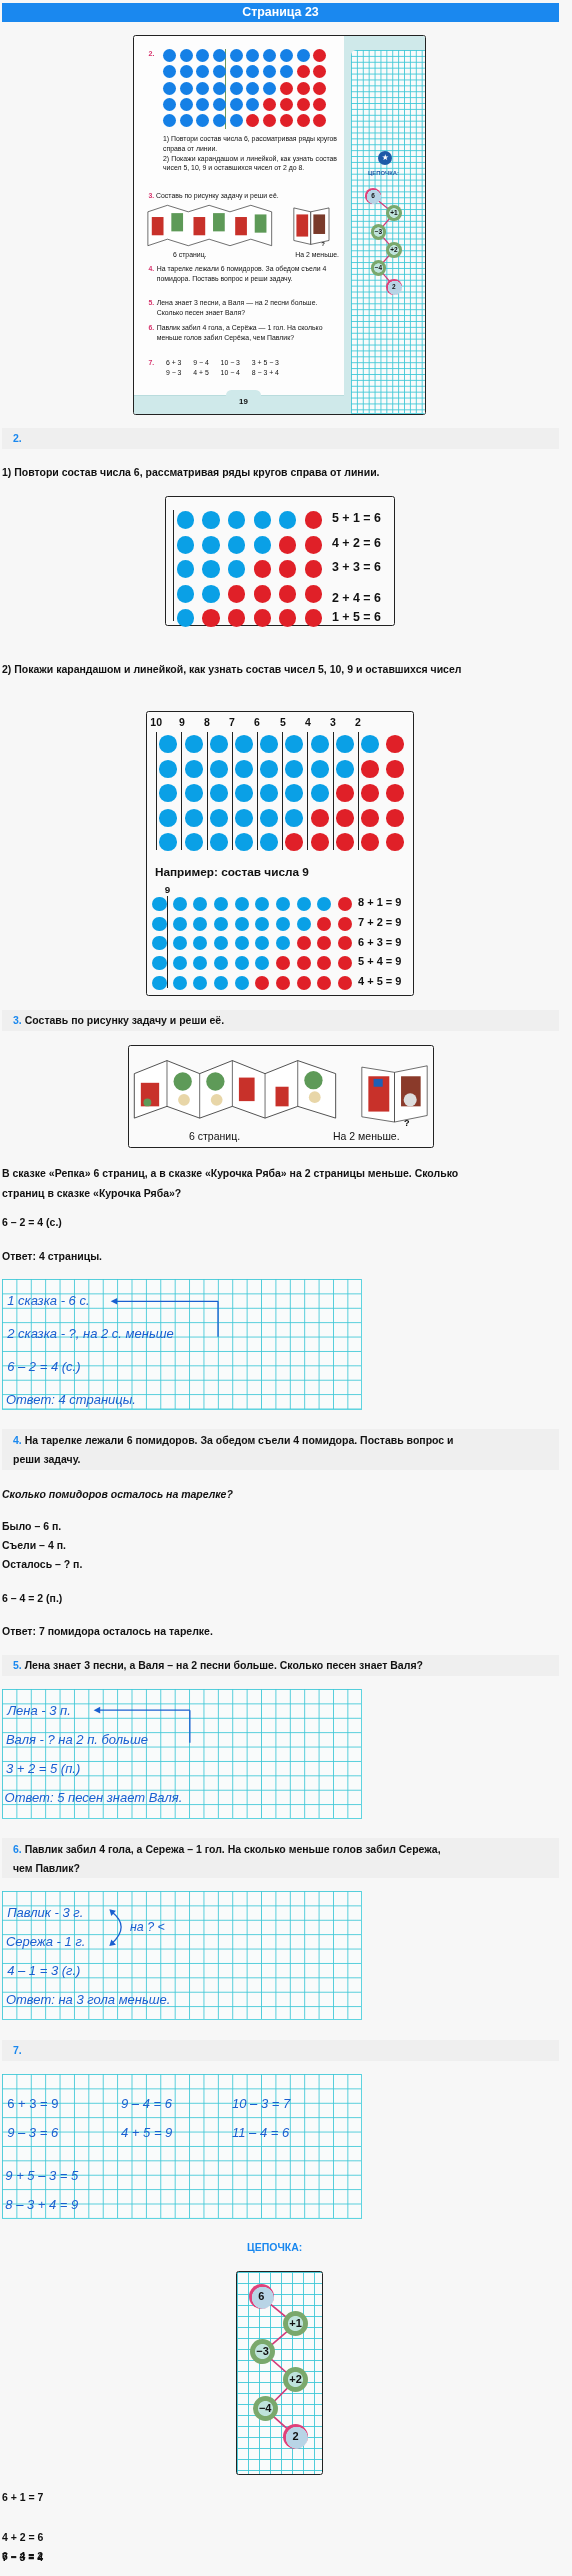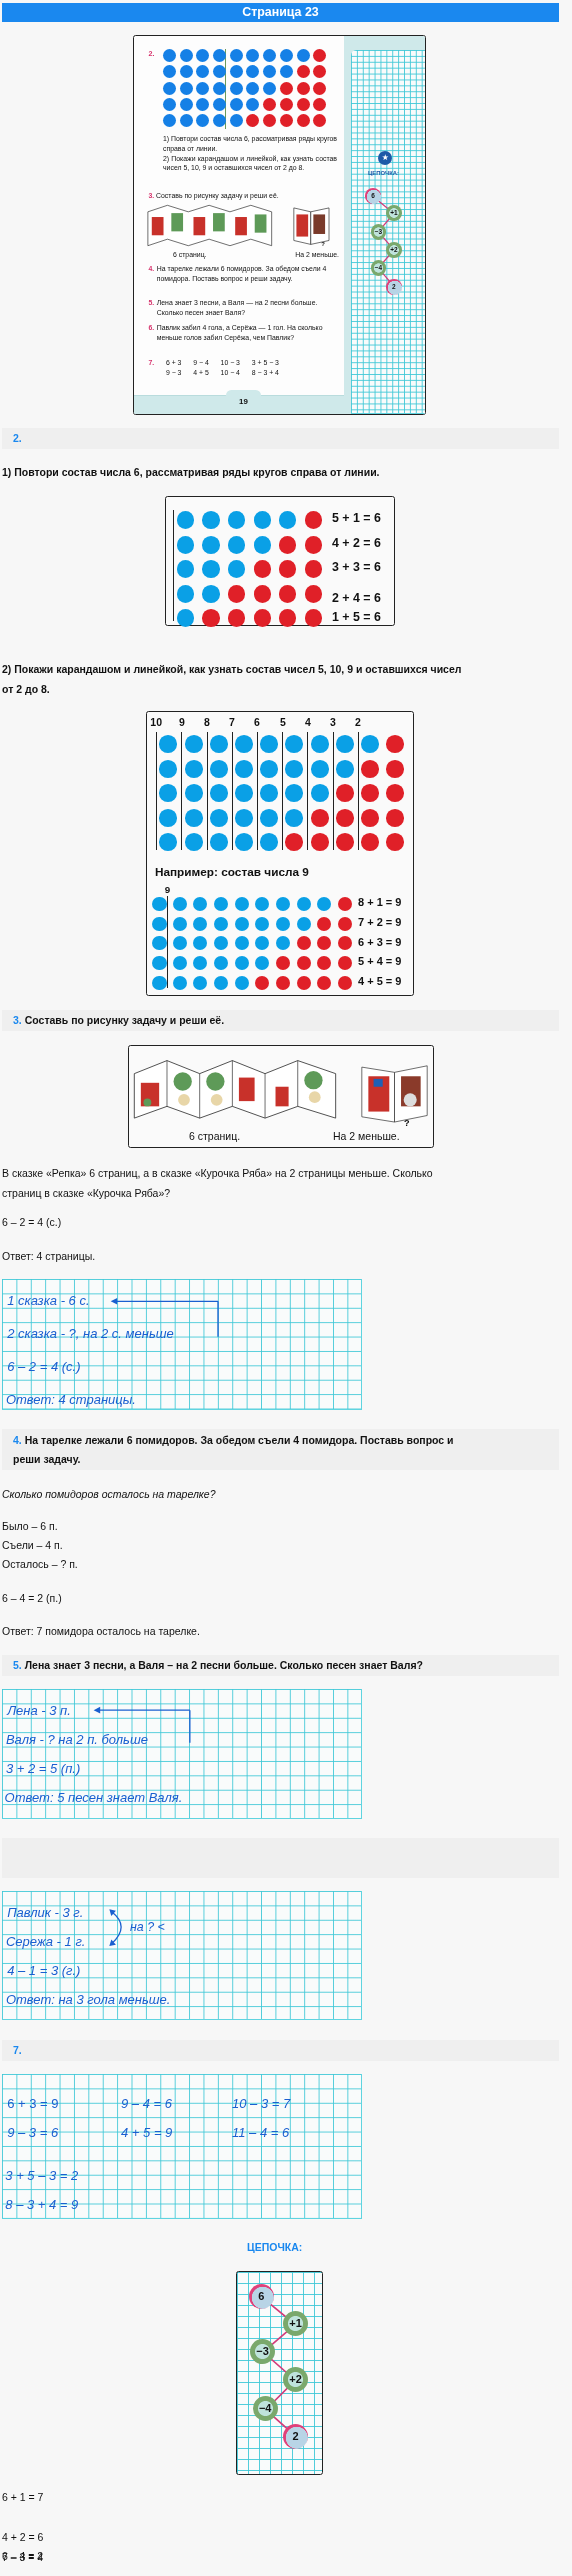"от 2 до 8." div { html: <div>от 2 до 8.</div> -> none }
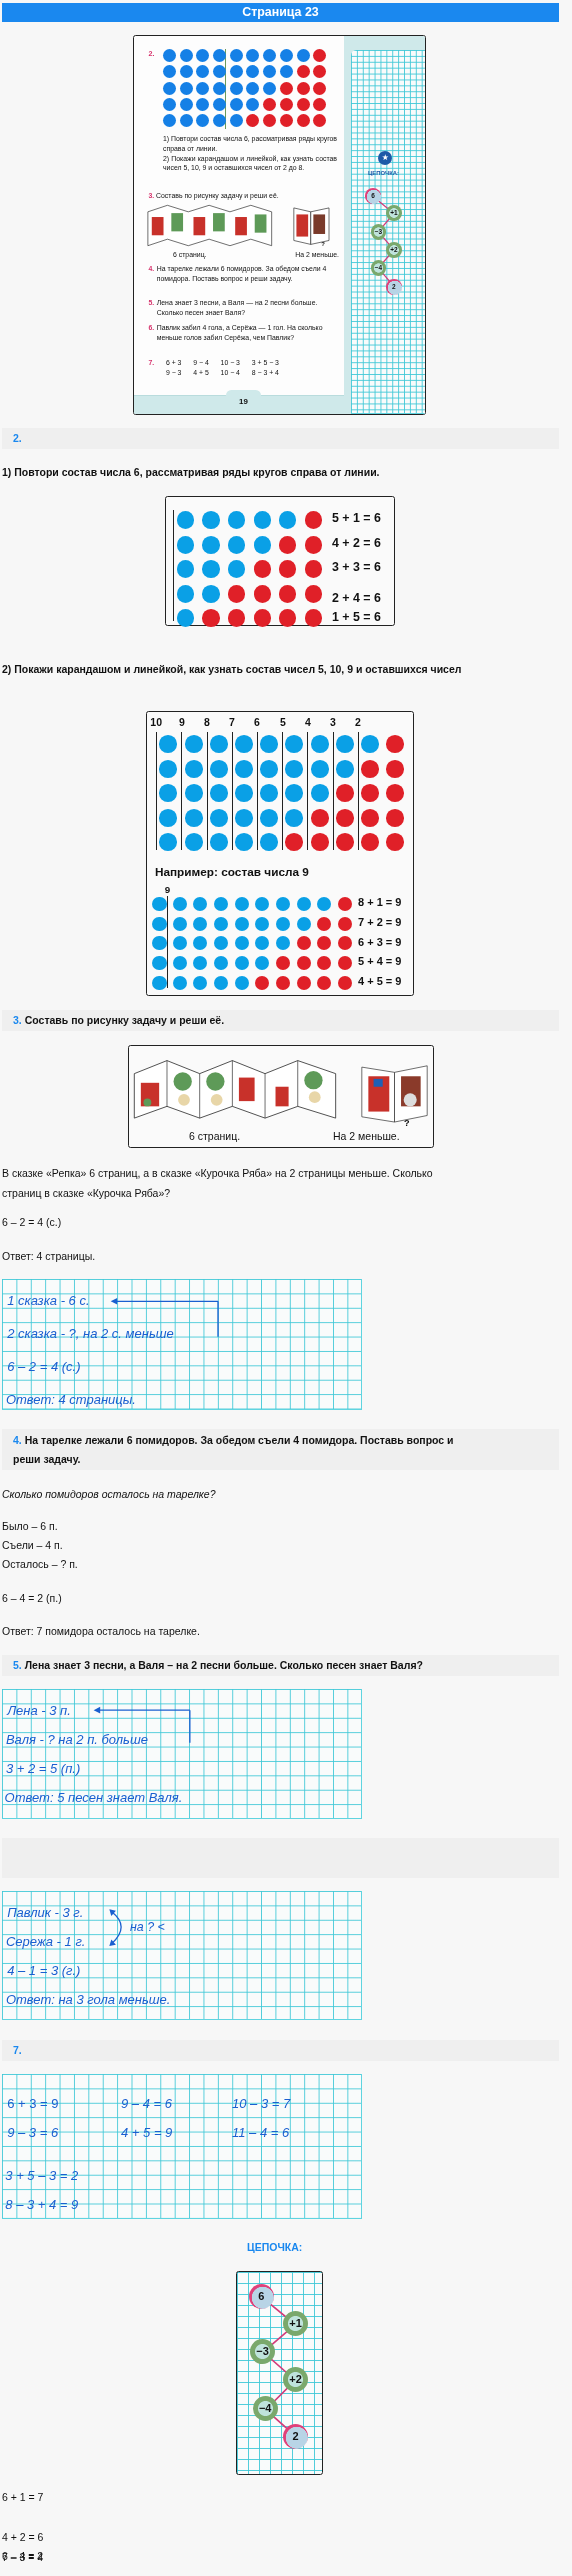"В сказке «Репка» 6 страниц," .txt { font-weight: none -> bold }
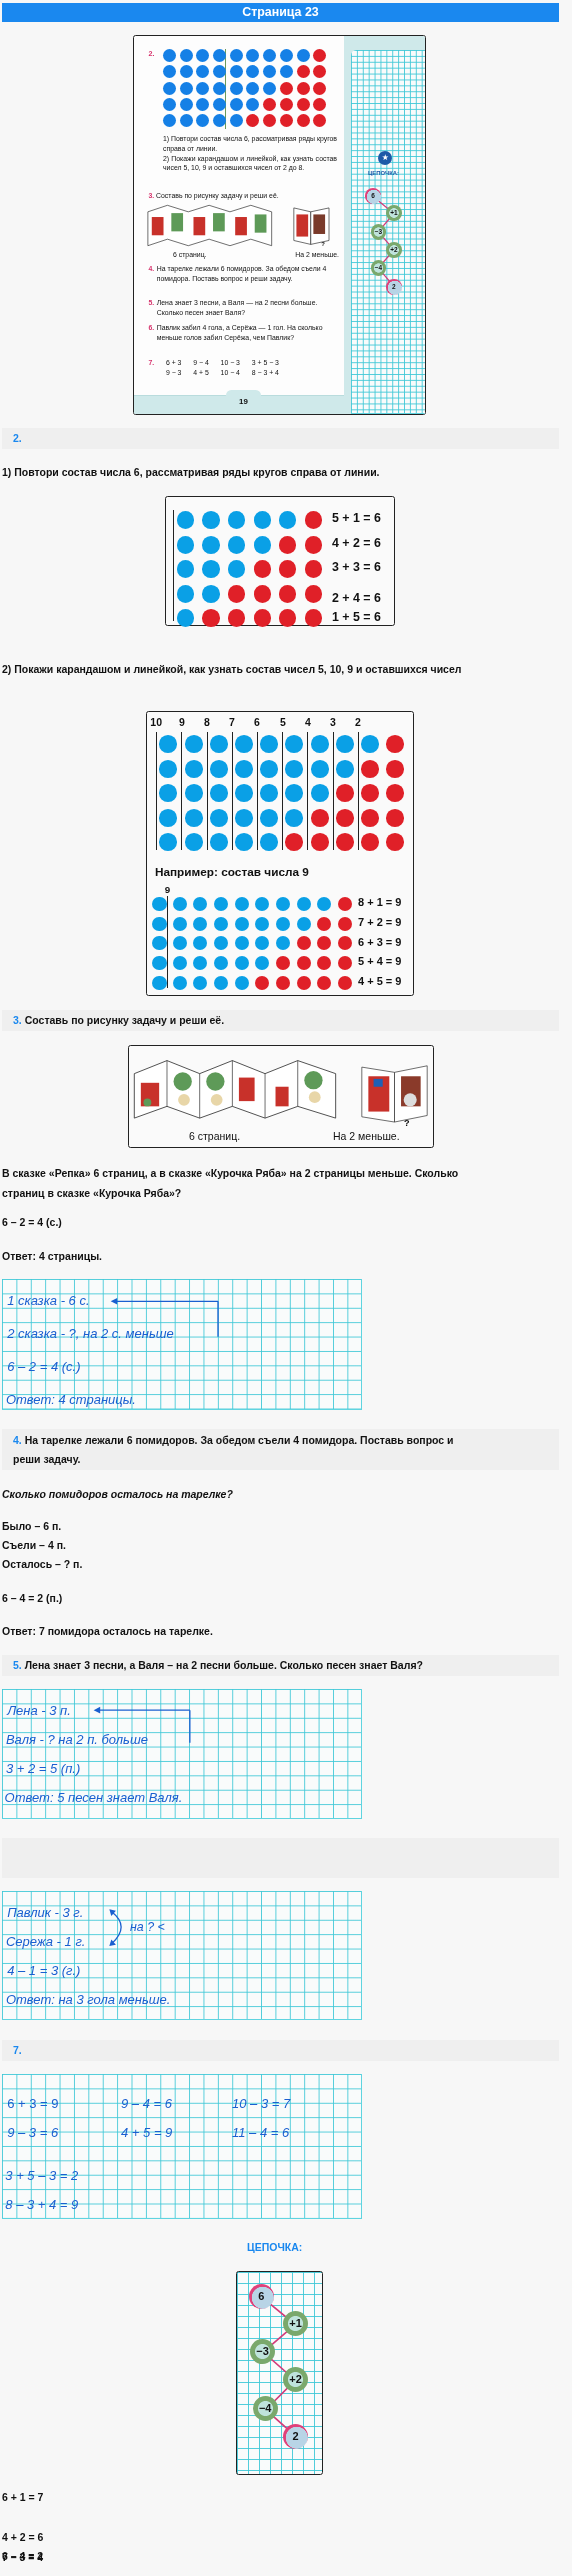"6. Павлик забил 4 гола," div { html: none -> <div><span>6.</span> <span>Павлик забил 4 гола, а Сережа – 1 гол. На сколько меньше голов забил Сережа,</span></div> }
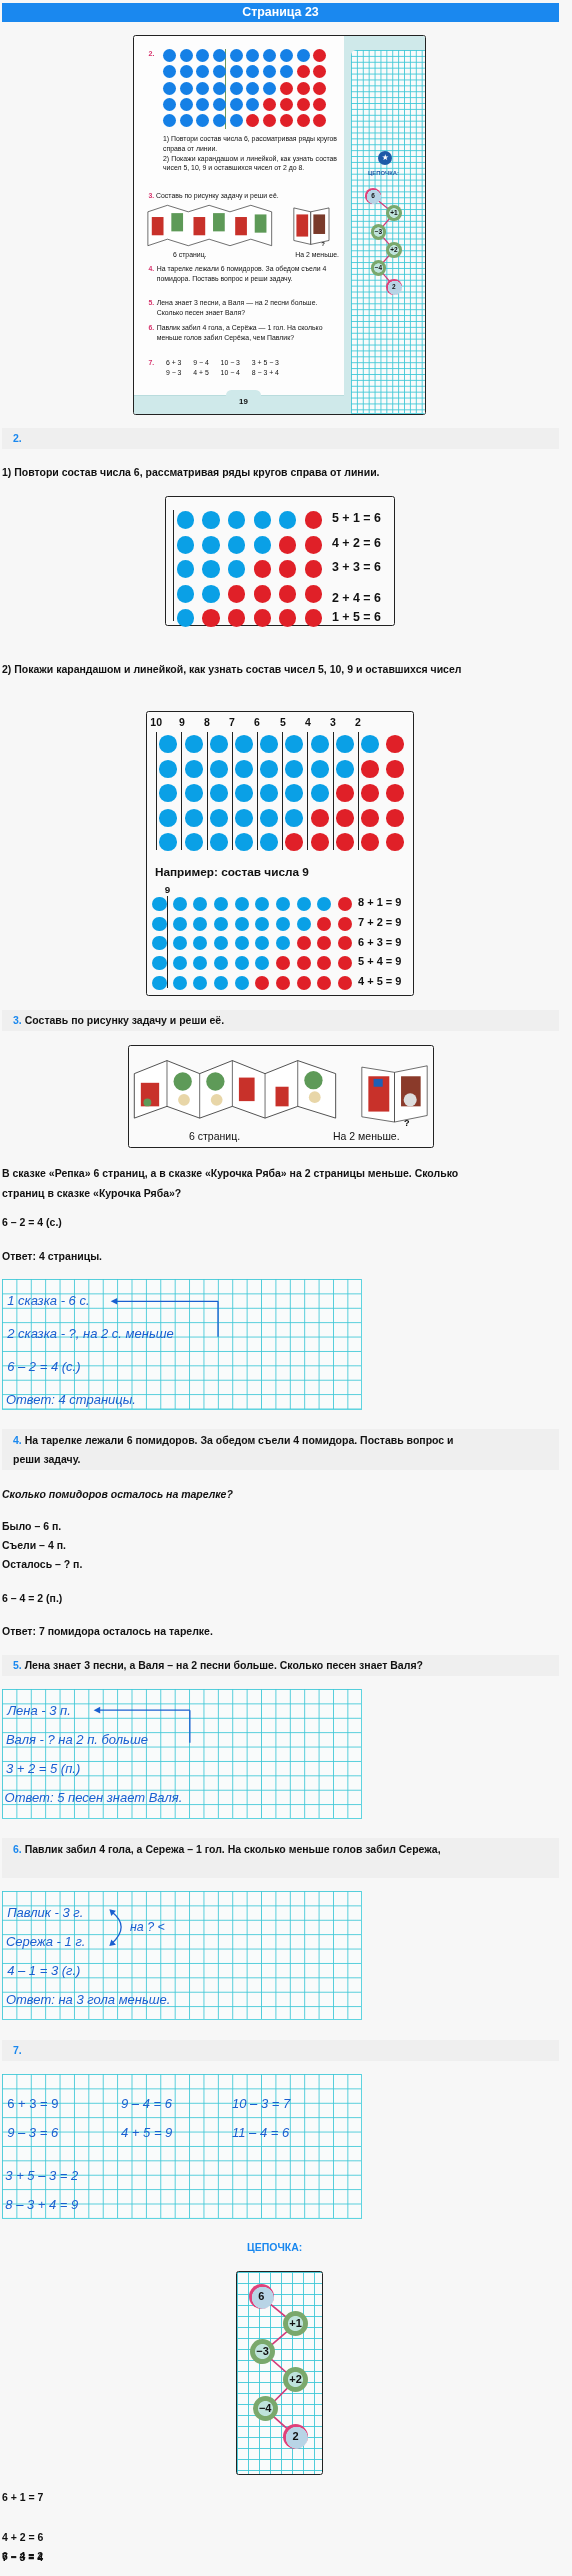"чем Павлик?" div { html: none -> <div>чем Павлик?</div> }
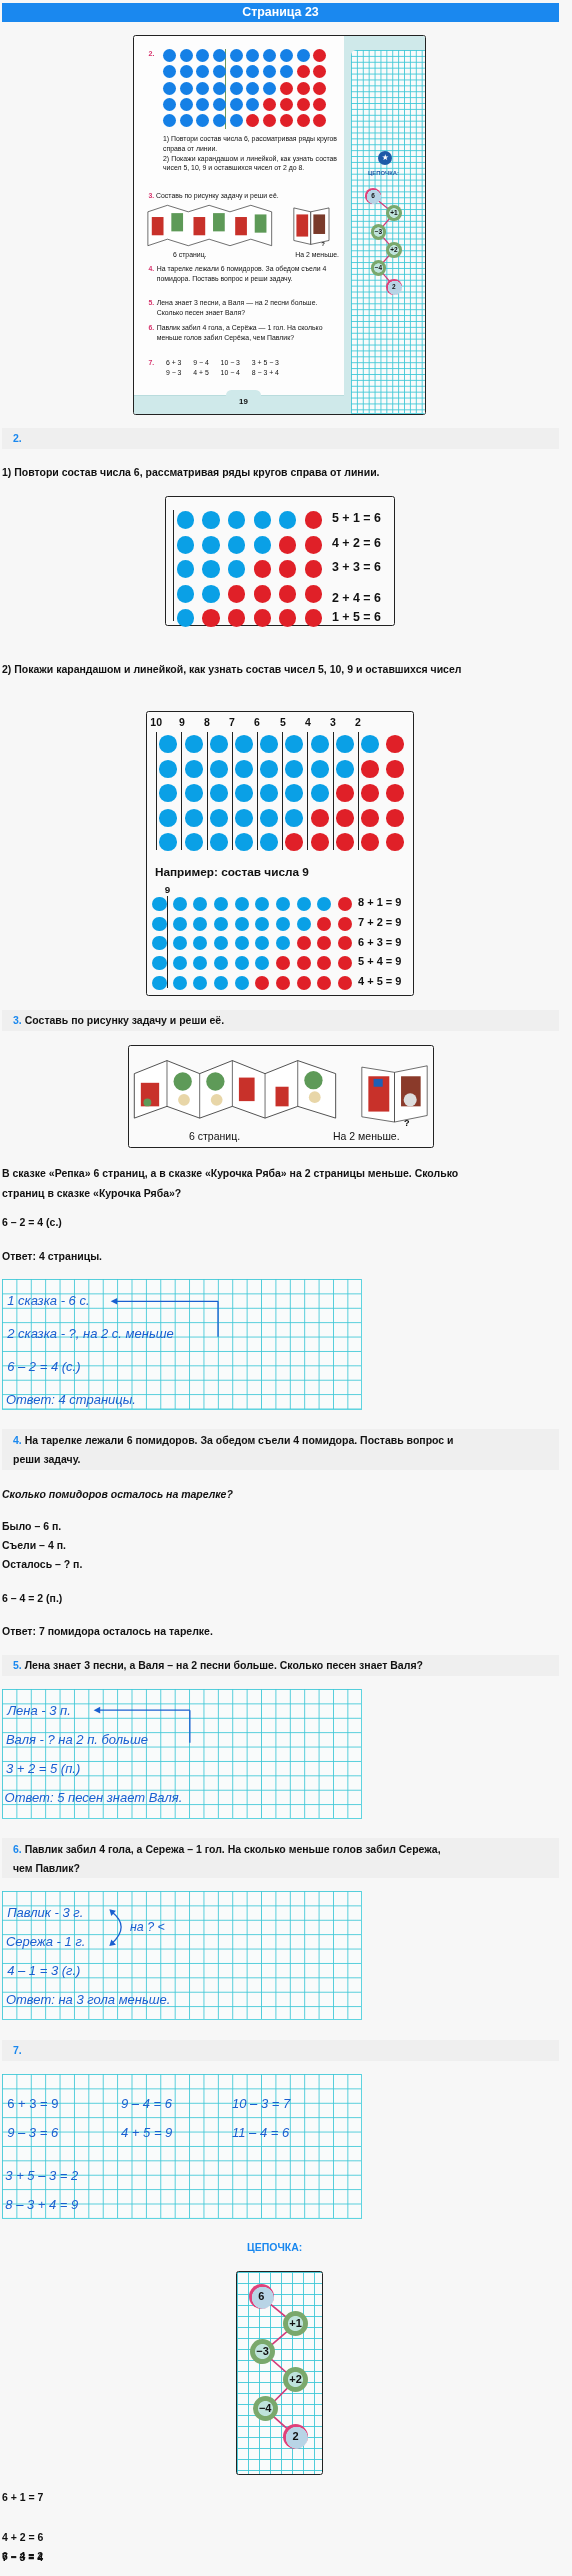"3 + 5 – 3" div.hw { text: 3 + 5 – 3 = 2 -> 9 + 5 – 3 = 5 }
